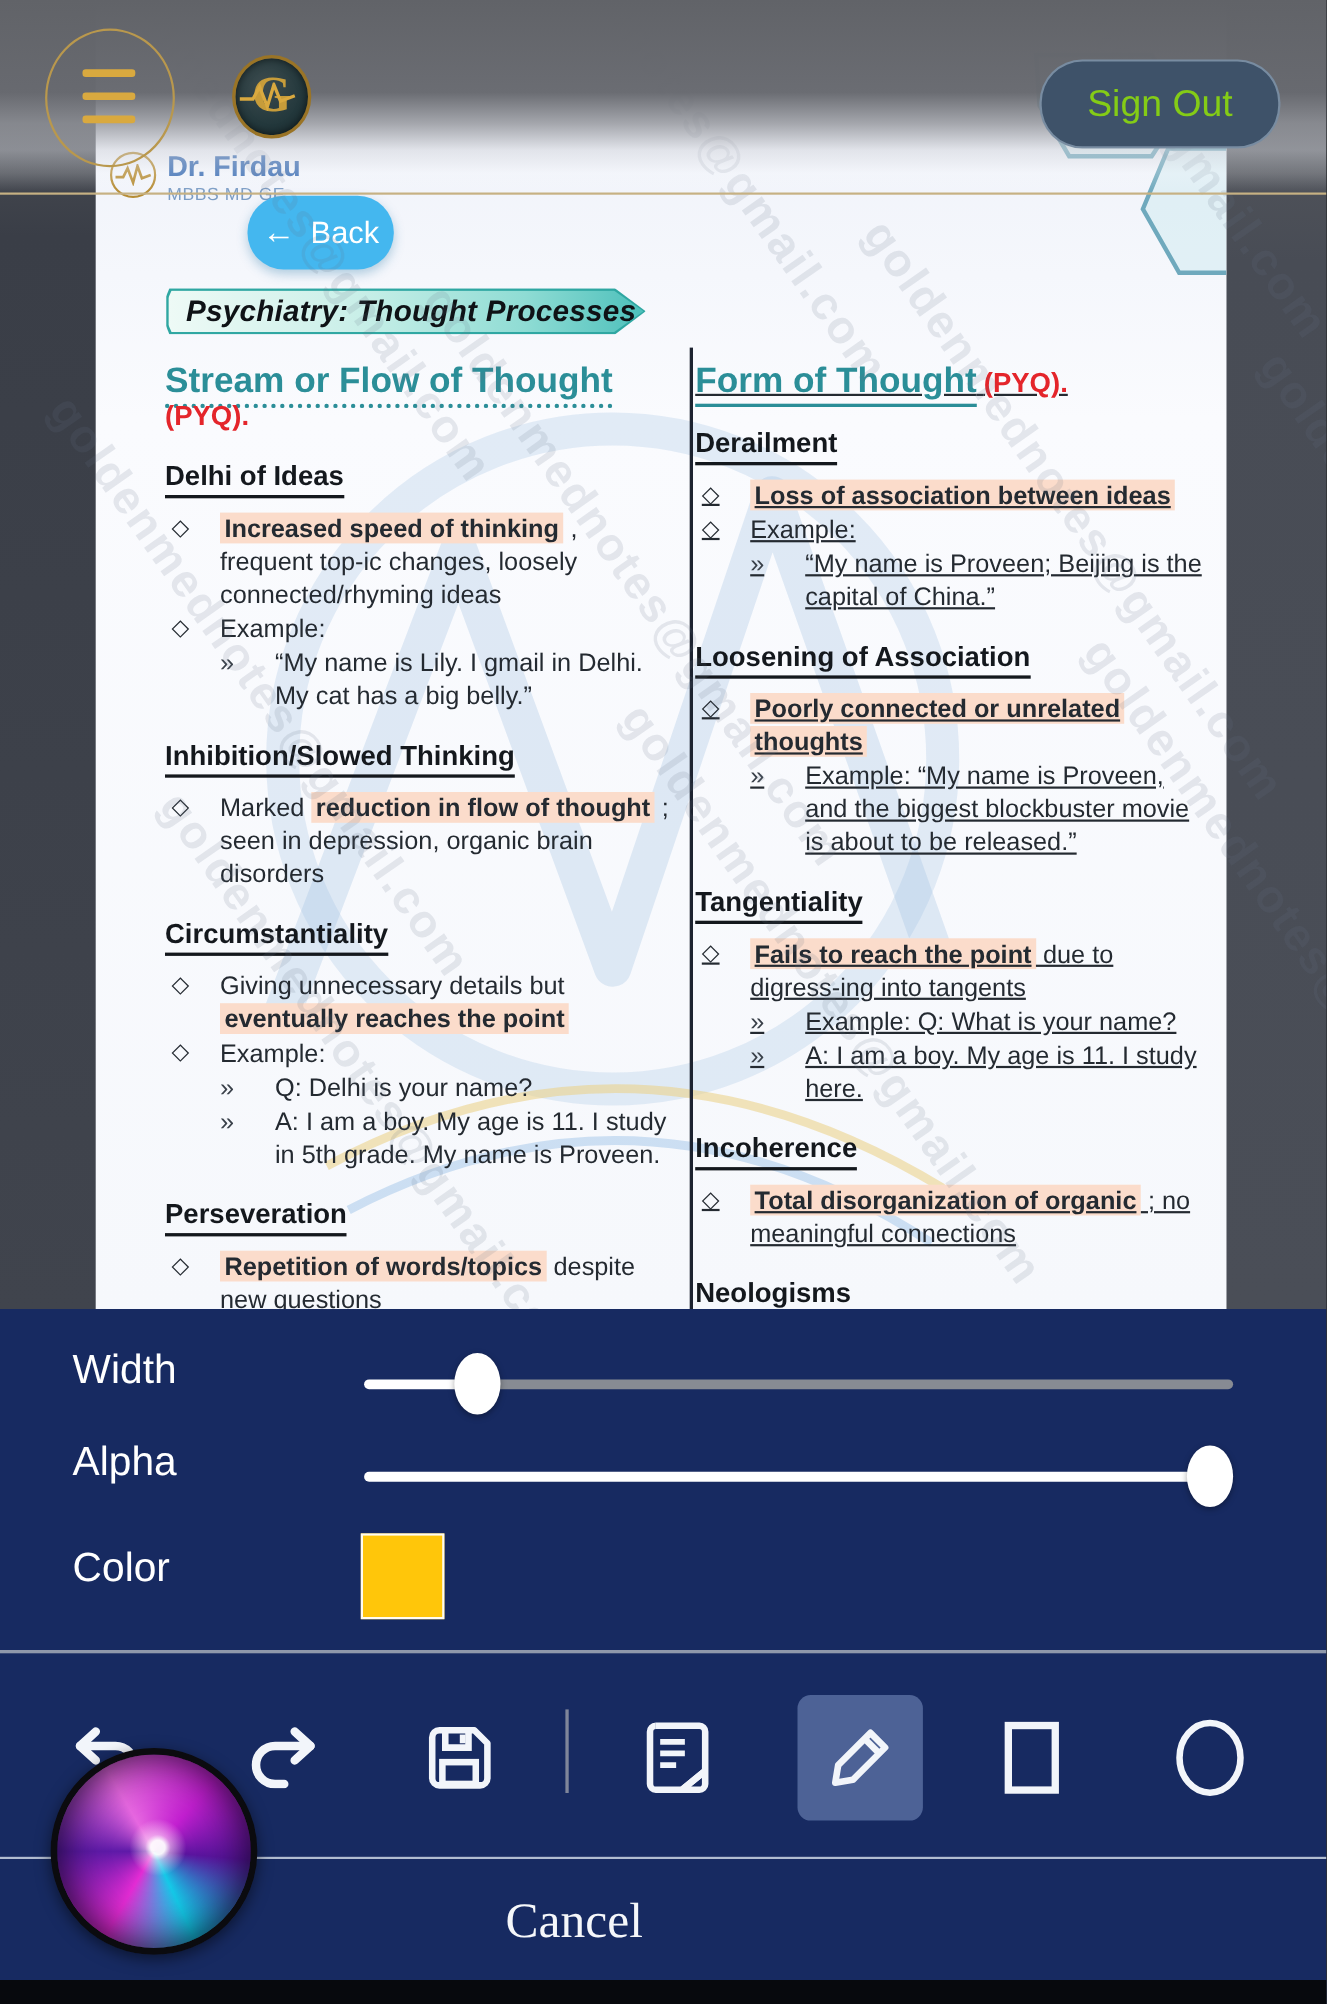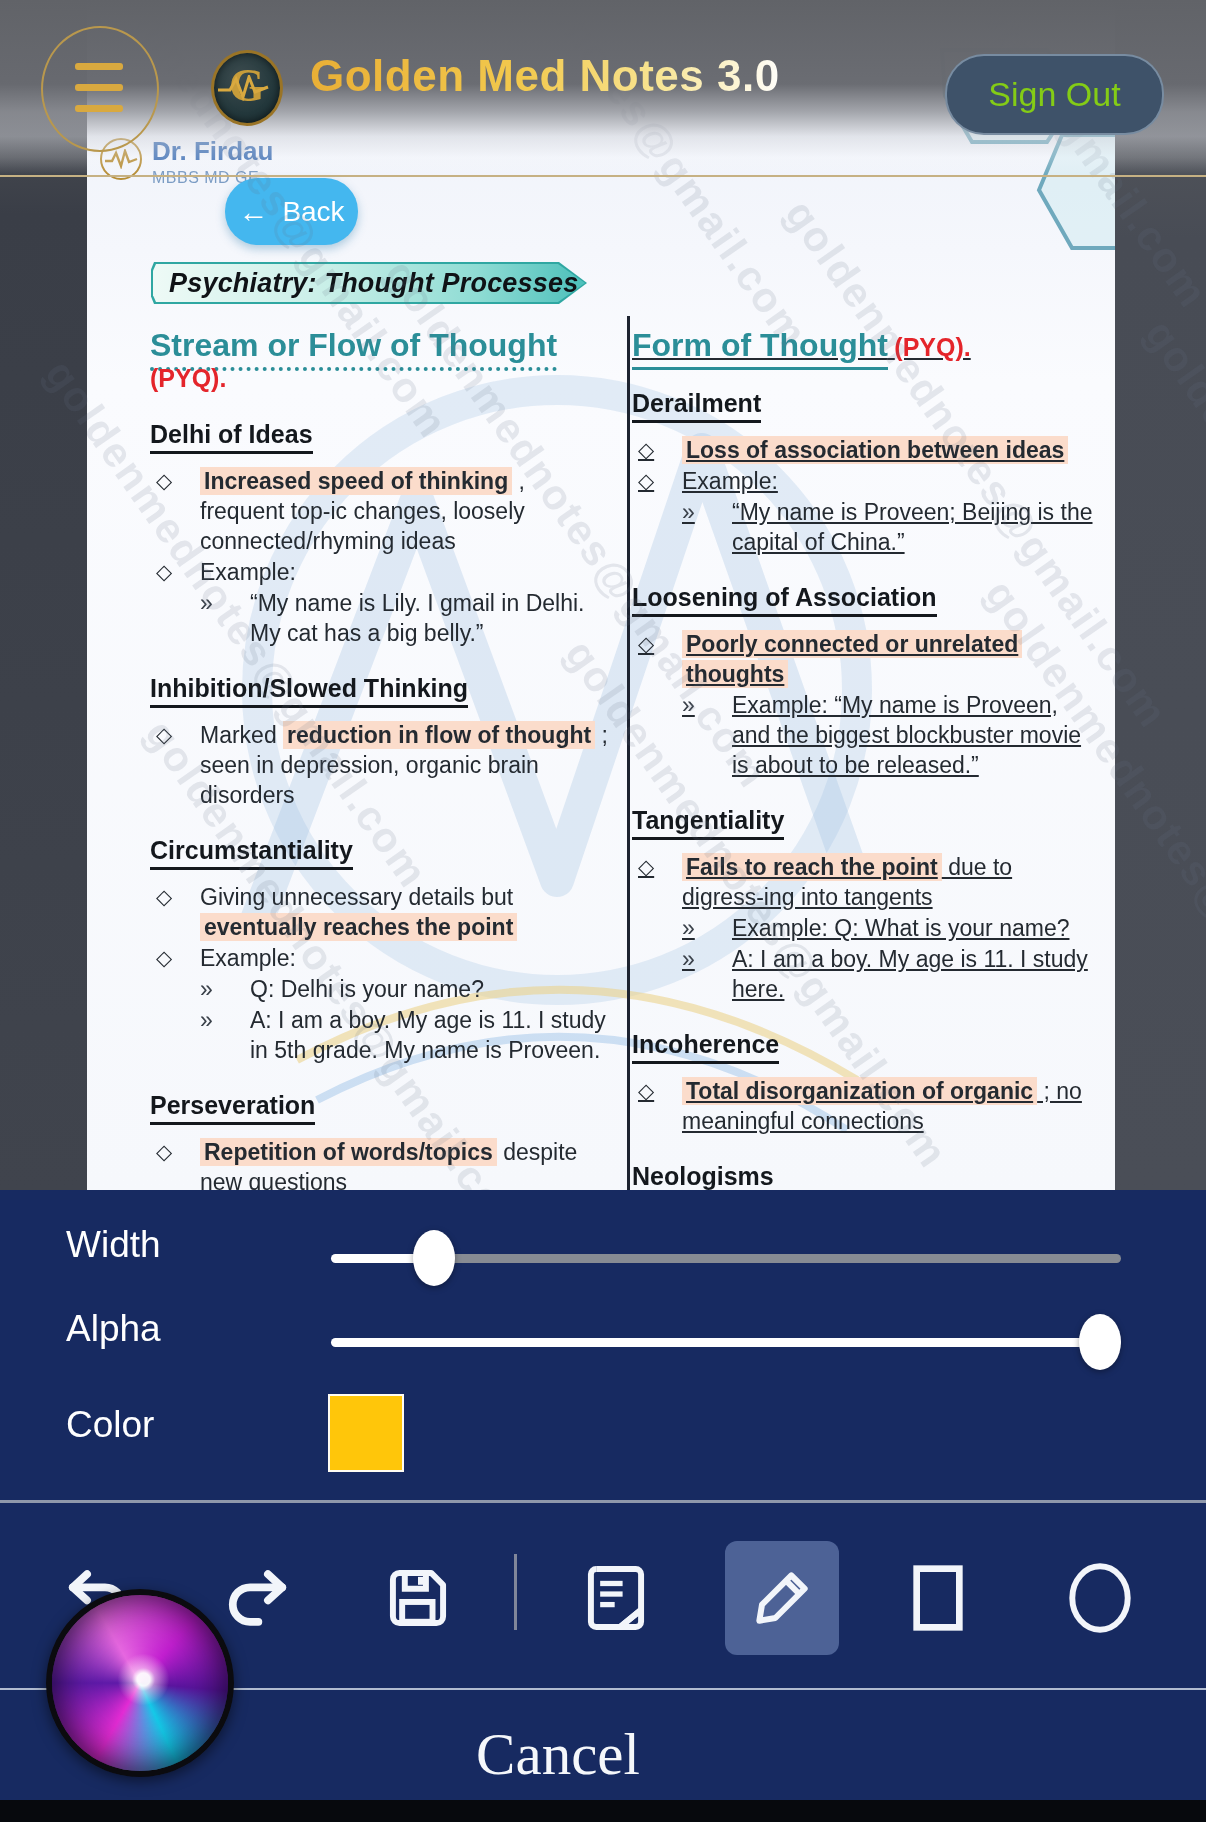"Golden Med Notes 3.0" div.app-title { html: <div>Golden Med Notes 3.0</div> -> none }
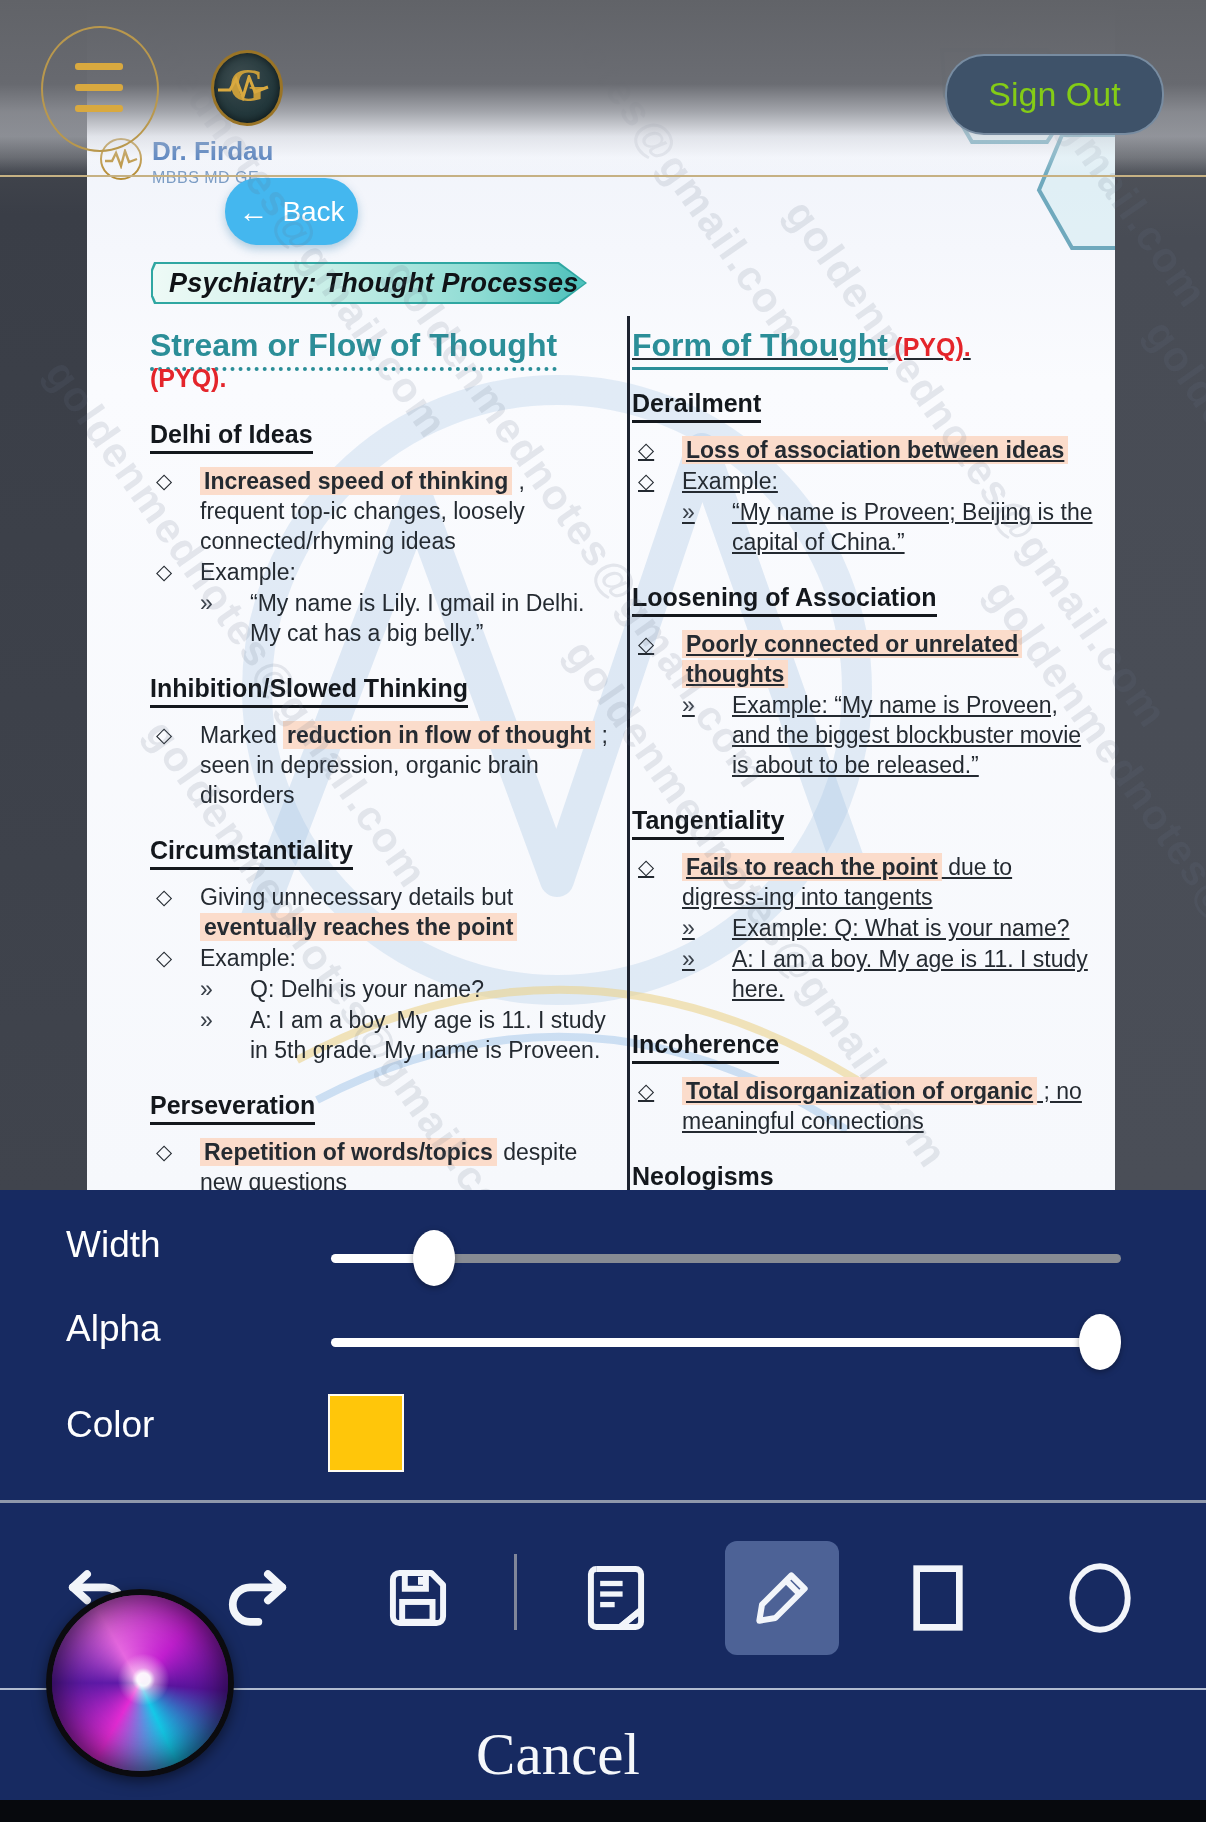"Cancel" .cancel-btn { font-size: 59px -> 45px; padding-left: 36px -> none }
